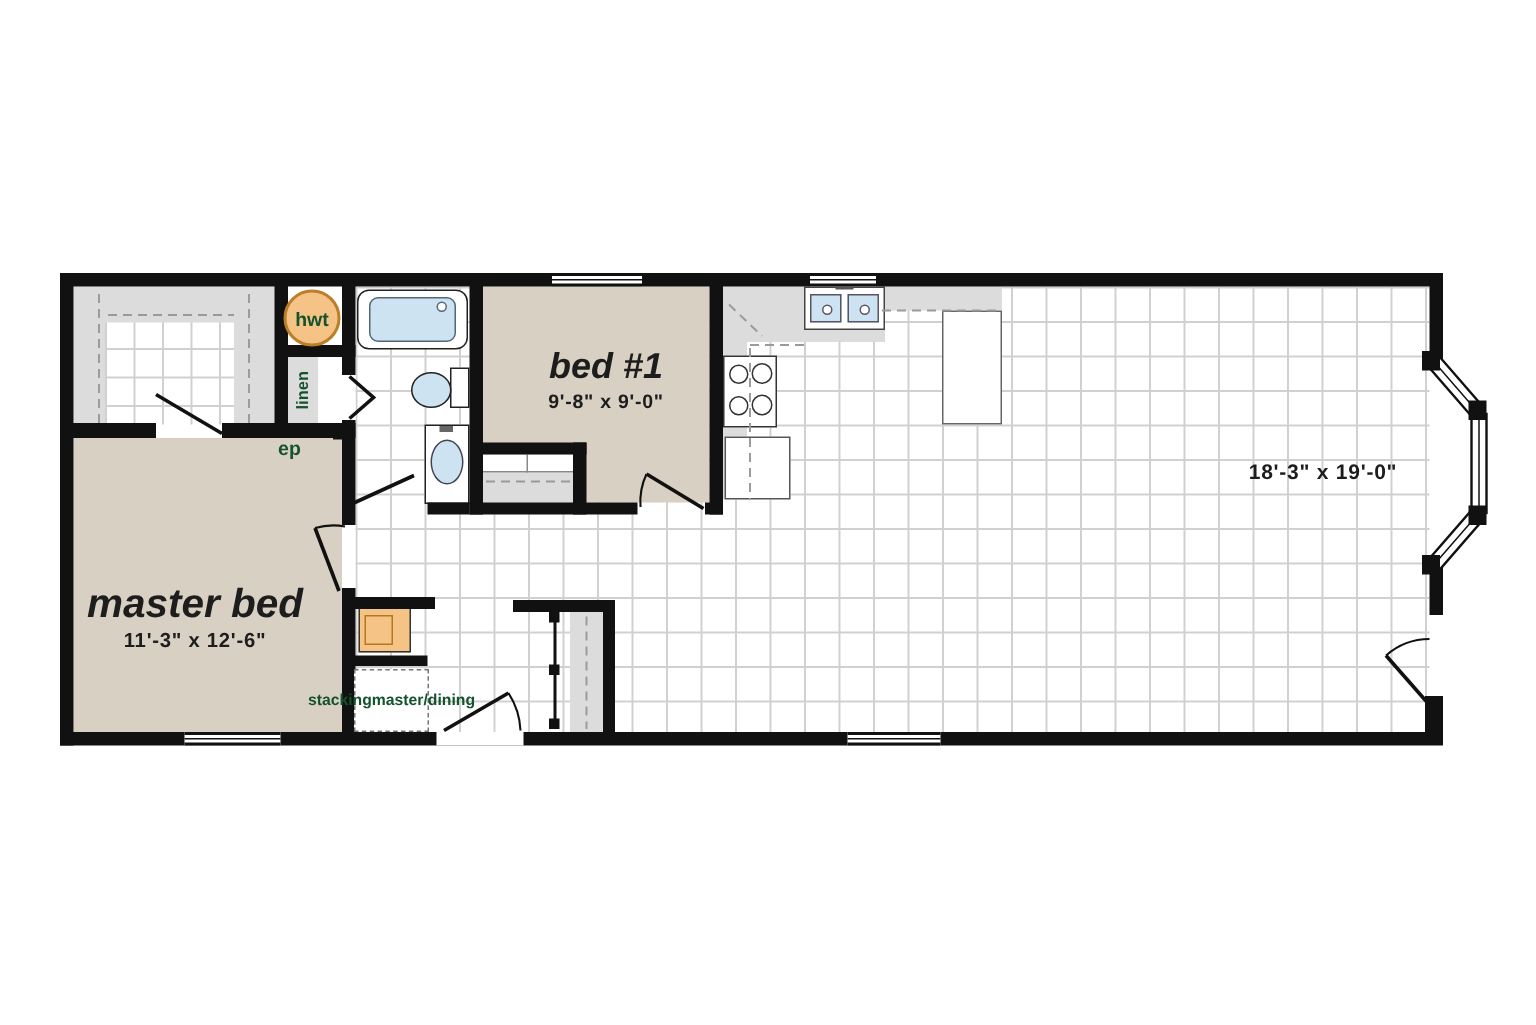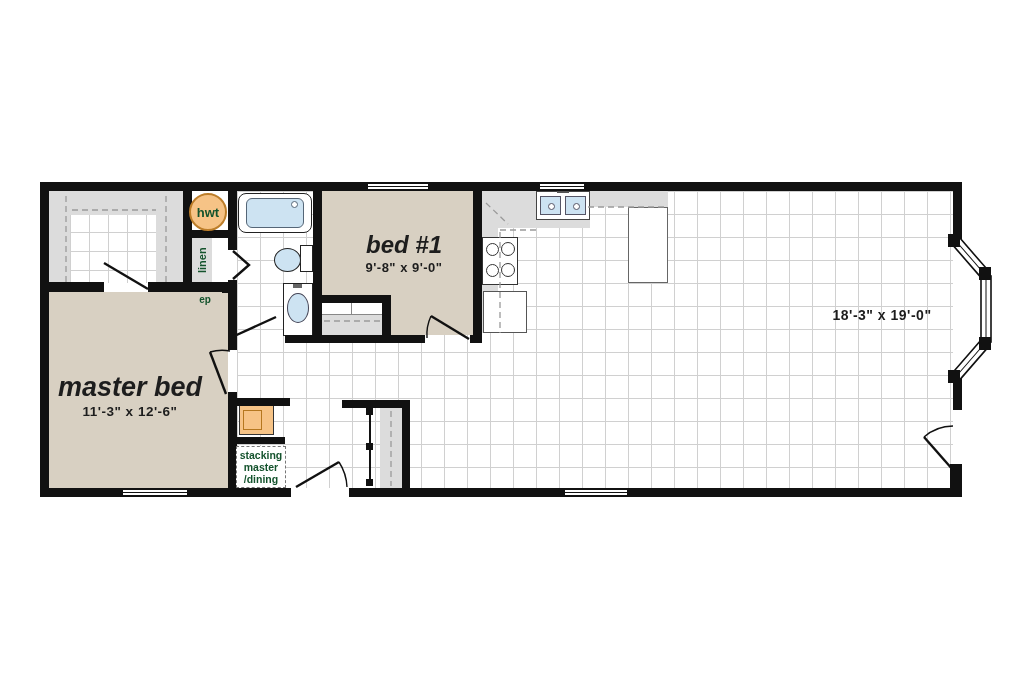"ep" div.small-label { font-size: 10px -> 13px; left: 205px -> 193px }
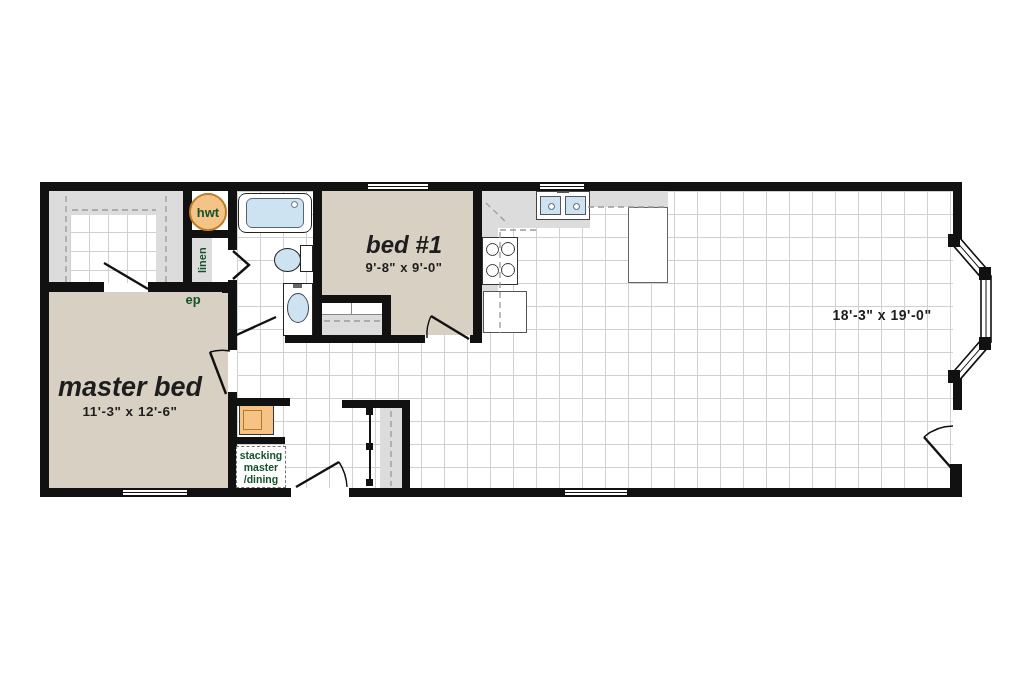"master bed" div.room-label { top: 396px -> 412px }
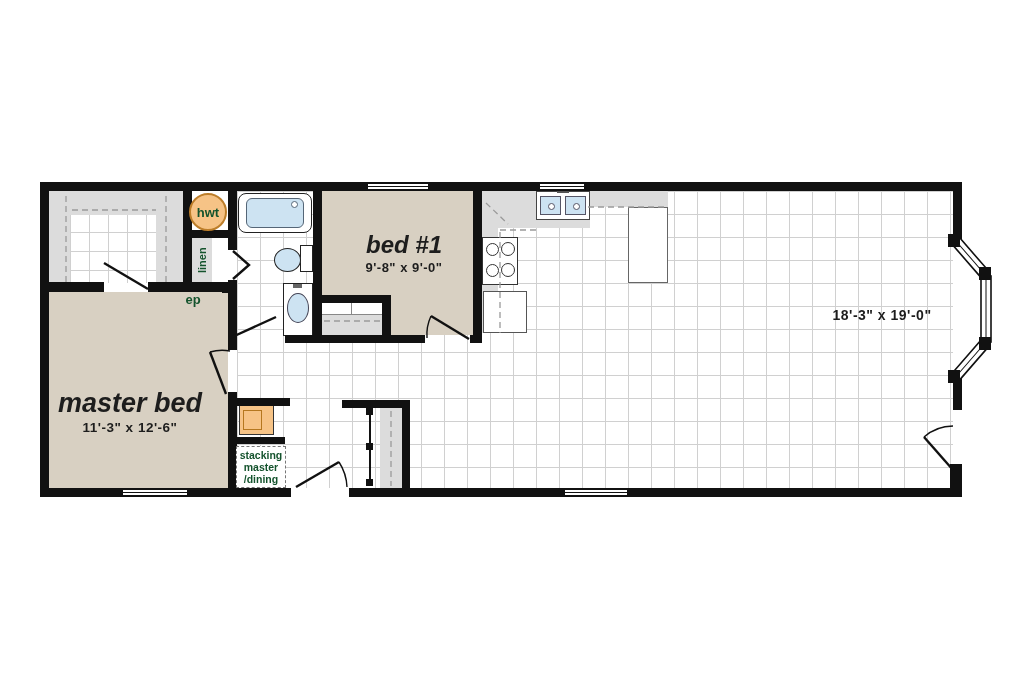"stacking" div.abs { flex-direction: column -> row }
